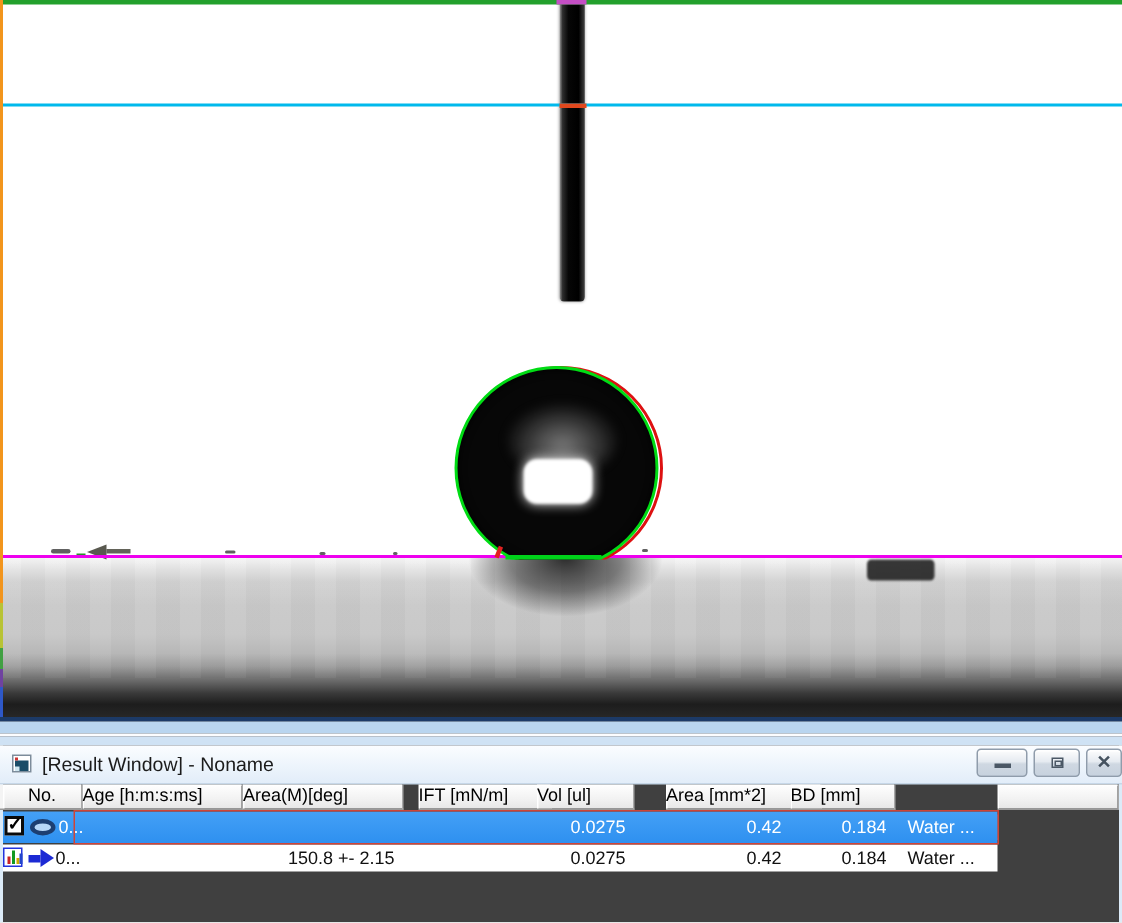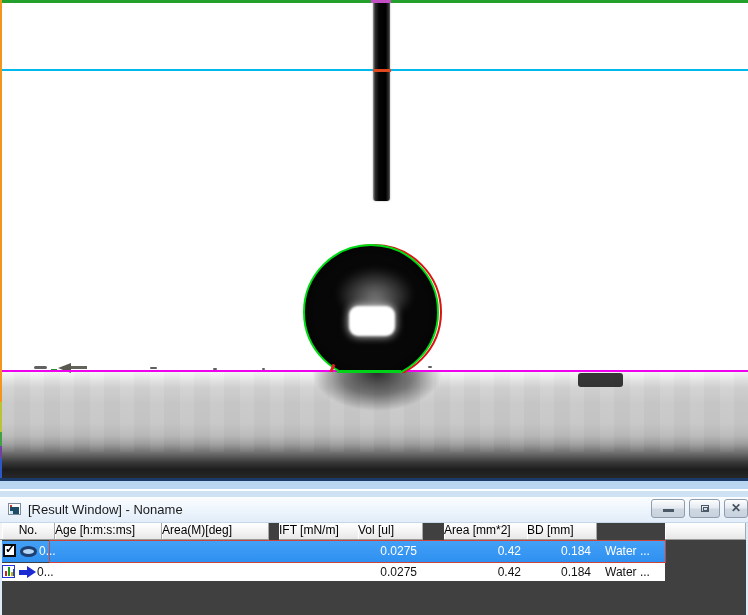"150.8 +- 2.15" div.cell { html: none -> <div>150.8 +- 2.15</div> }
